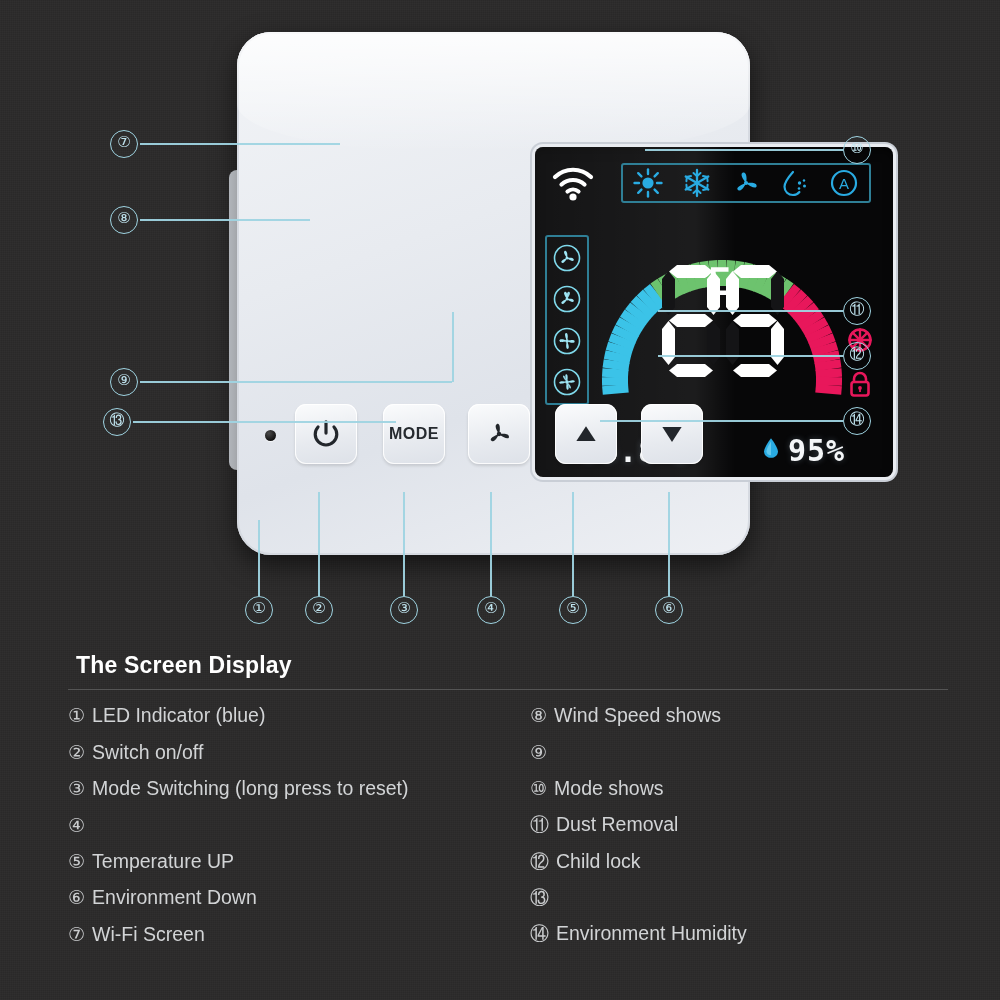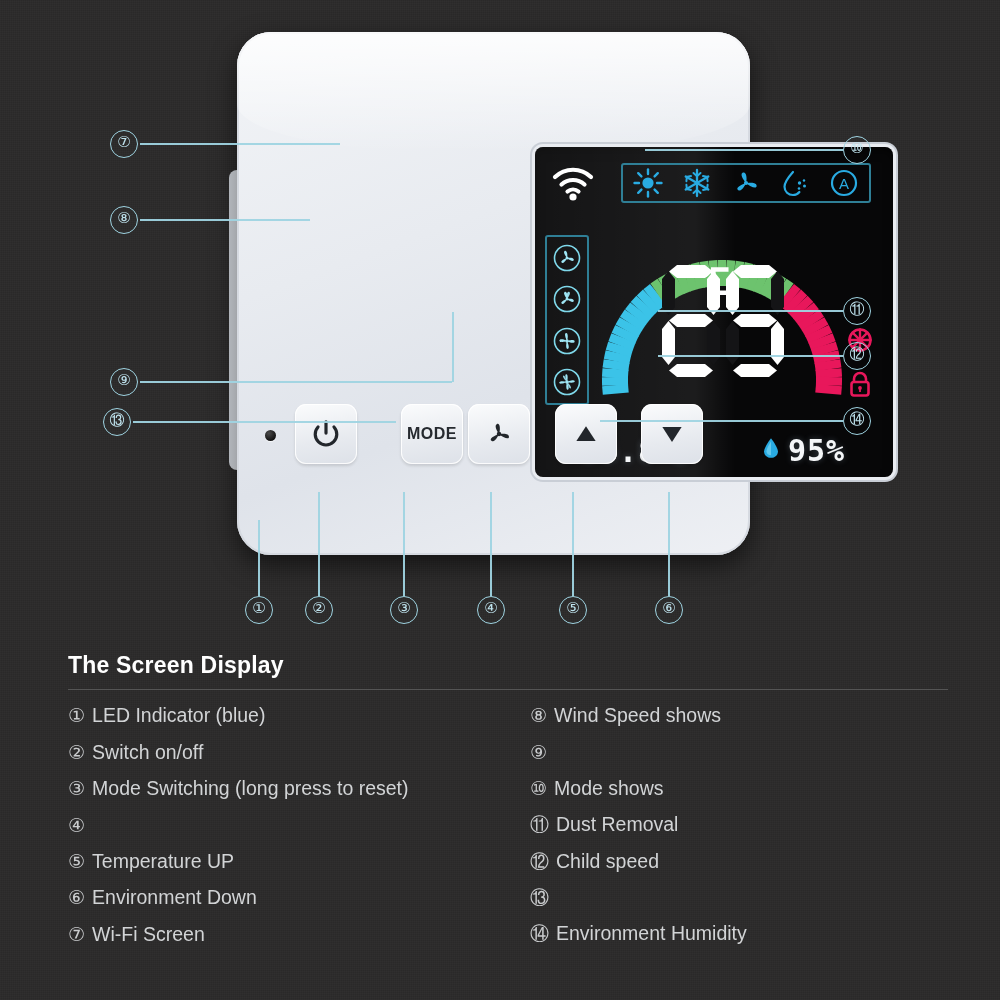"MODE" div.key { left: 164px -> 146px }
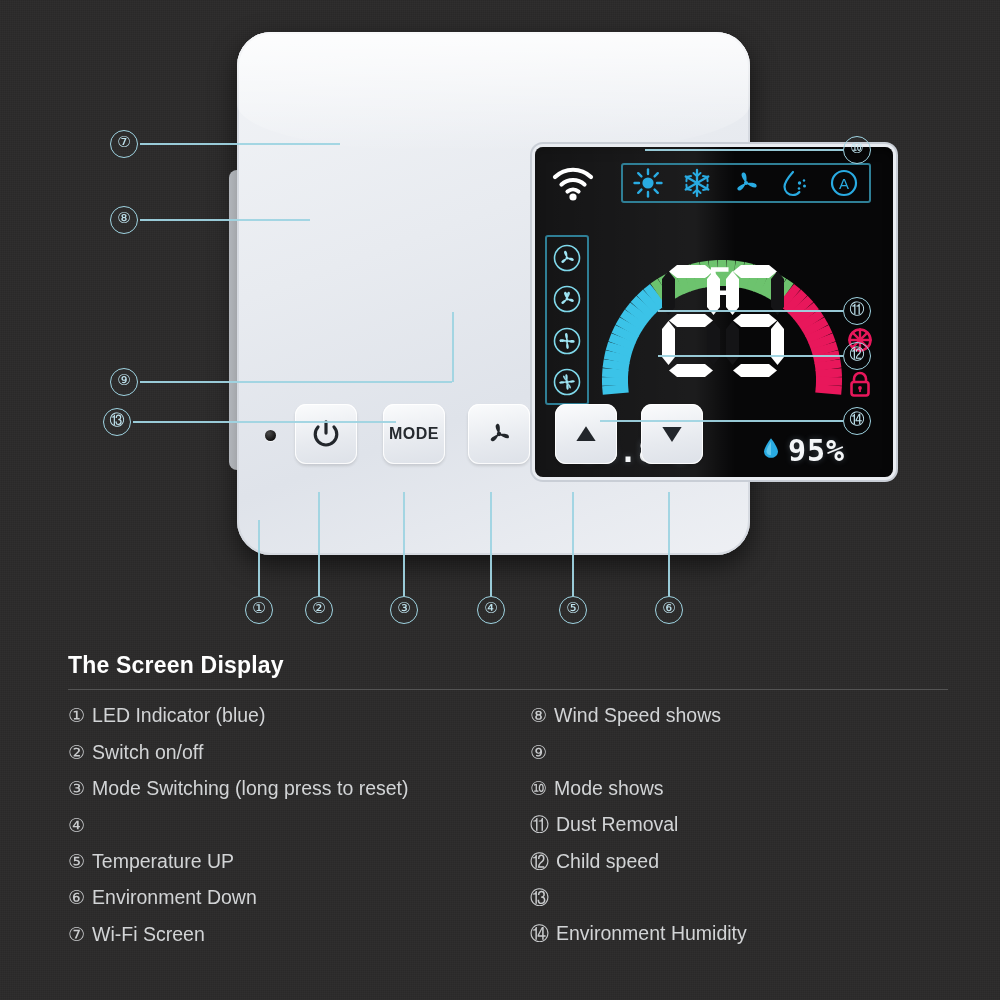"The Screen Display" .legend h2 { margin: 0 0 10px 0 -> 0 0 10px 8px }
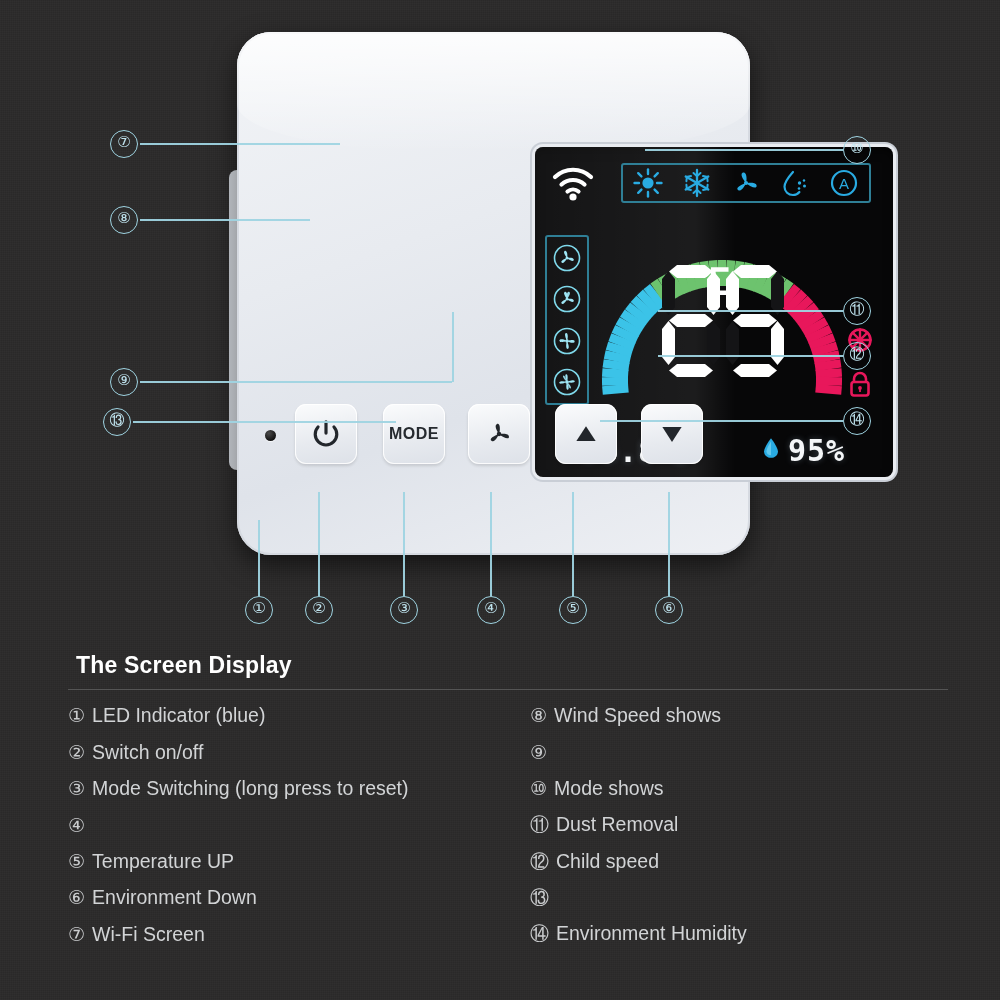"Child speed" span { text: speed -> lock }
